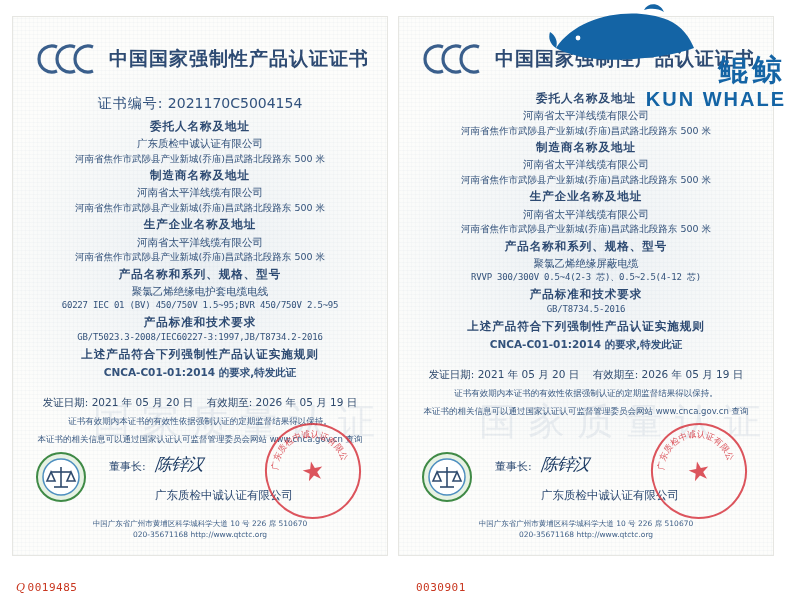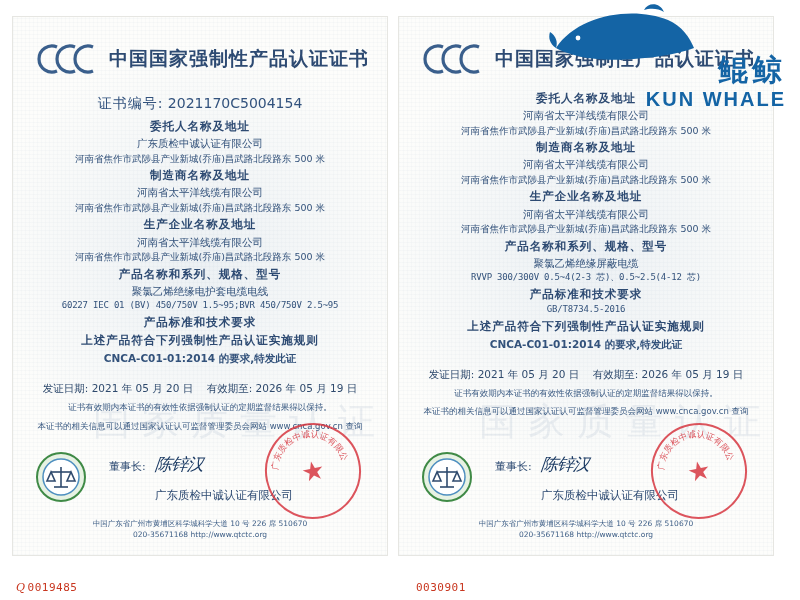"GB/T5023.3-2008/IEC60227-3:1997,JB/T8734" div.v { html: none -> <div>GB/T5023.3-2008/IEC60227-3:1997,JB/T8734.2-2016</div> }
